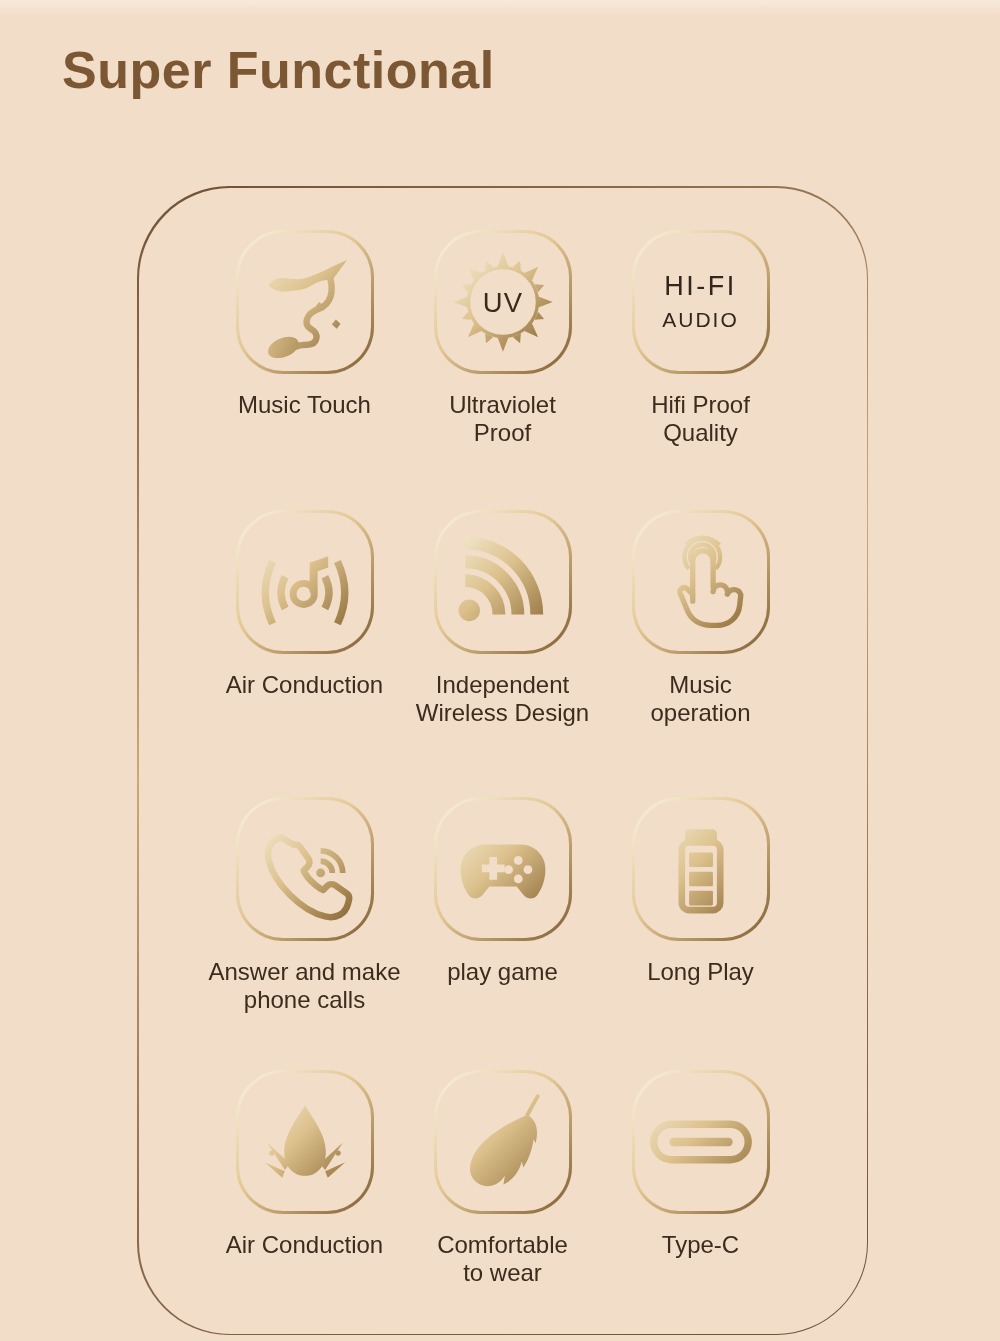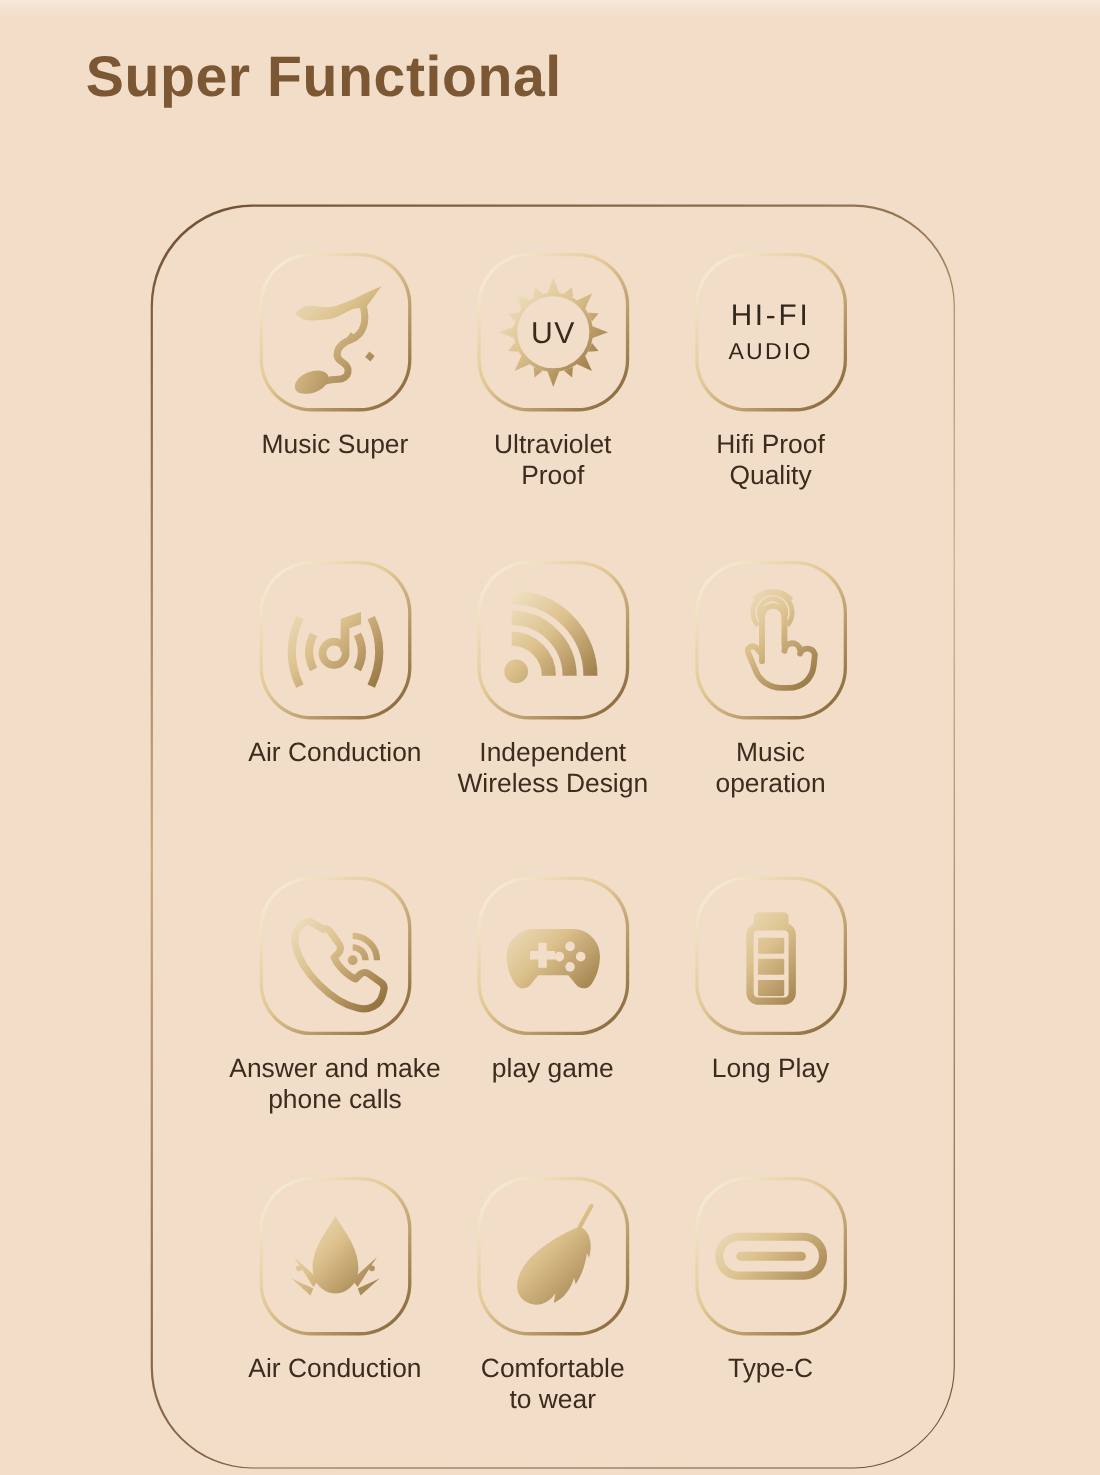"Super Functional" .page-title { left: 78px -> 62px }
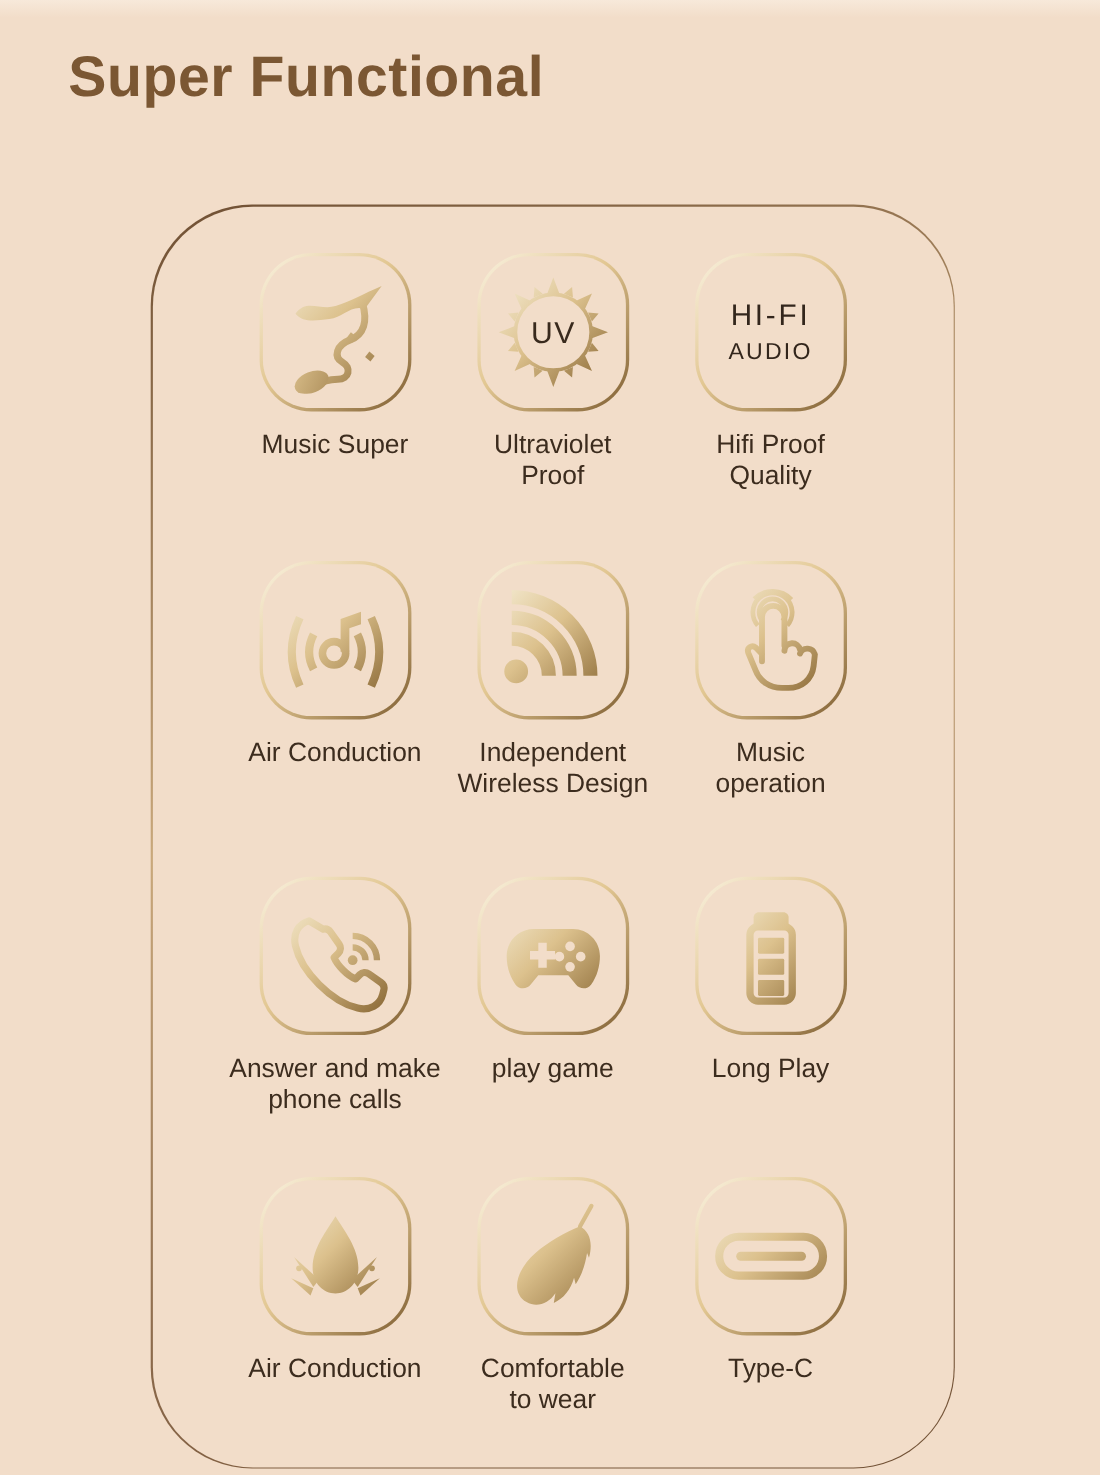"Music Super" div.feature-label { text: Super -> Touch }
